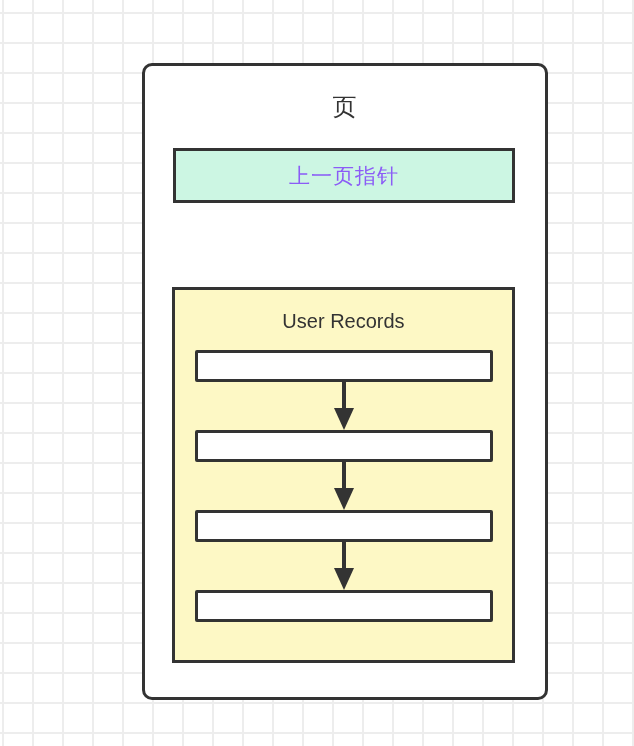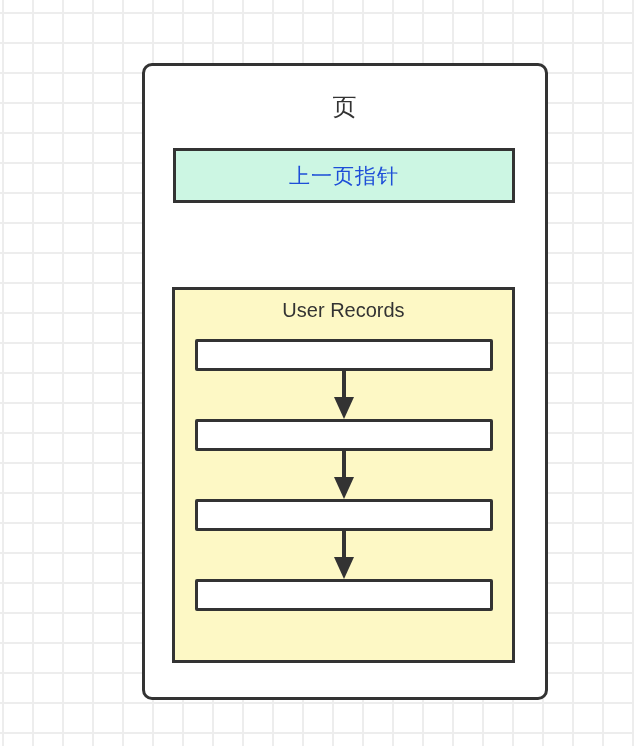"上一页指针" .pointer-cell { color: #1d4ed8 -> #8b5cf6 }
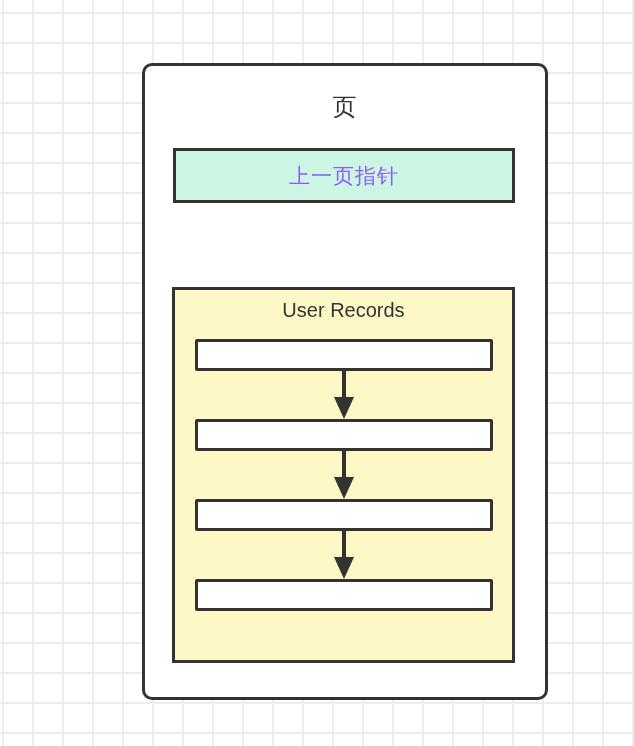"User Records" .records-title { padding-top: 9px -> 20px }
